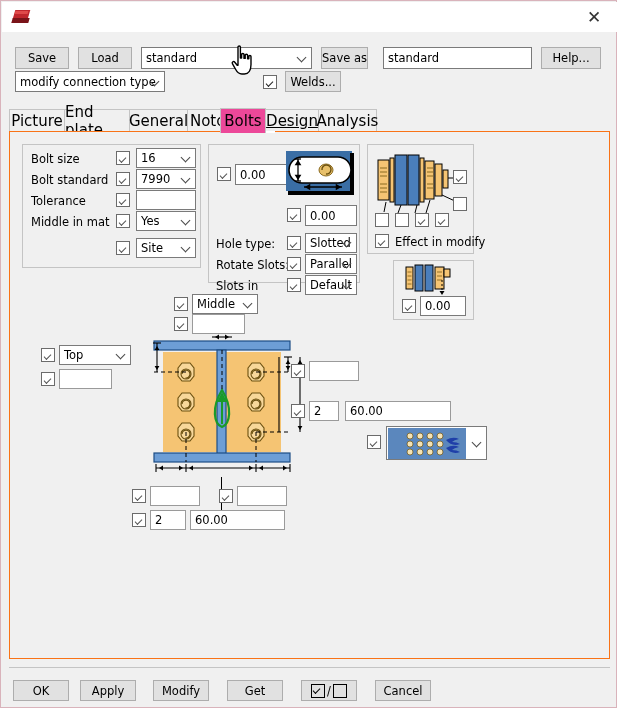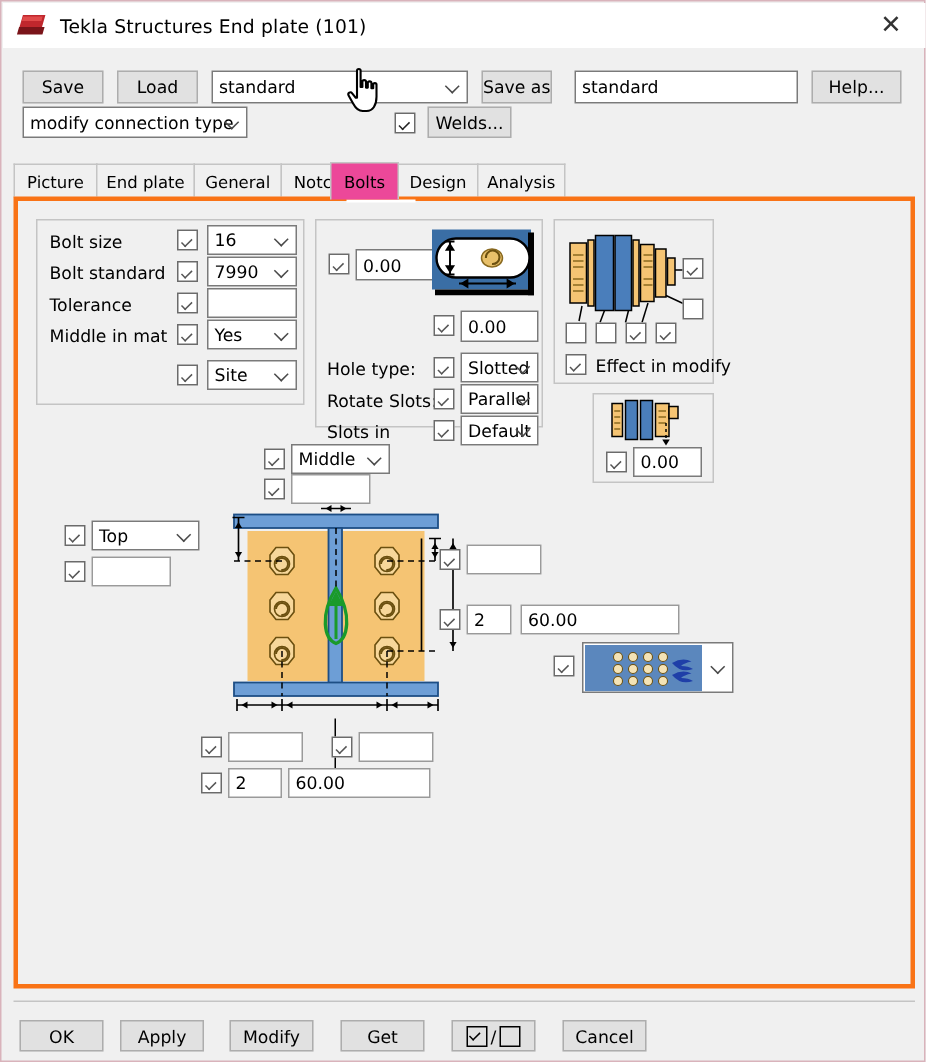"Tekla Structures End plate (101)" div.ttext { html: <div>Tekla Structures End plate (101)</div> -> none }
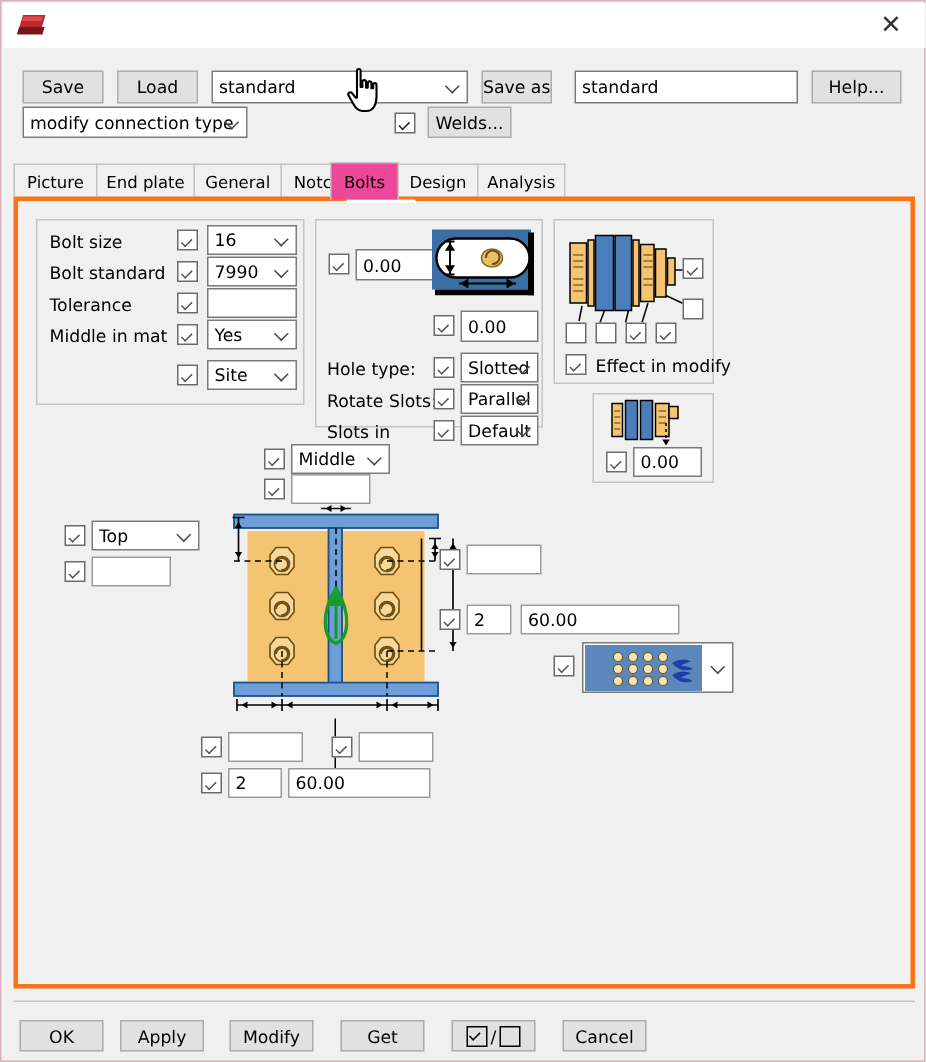"Picture" .tab { font-size: 11px -> 15px }
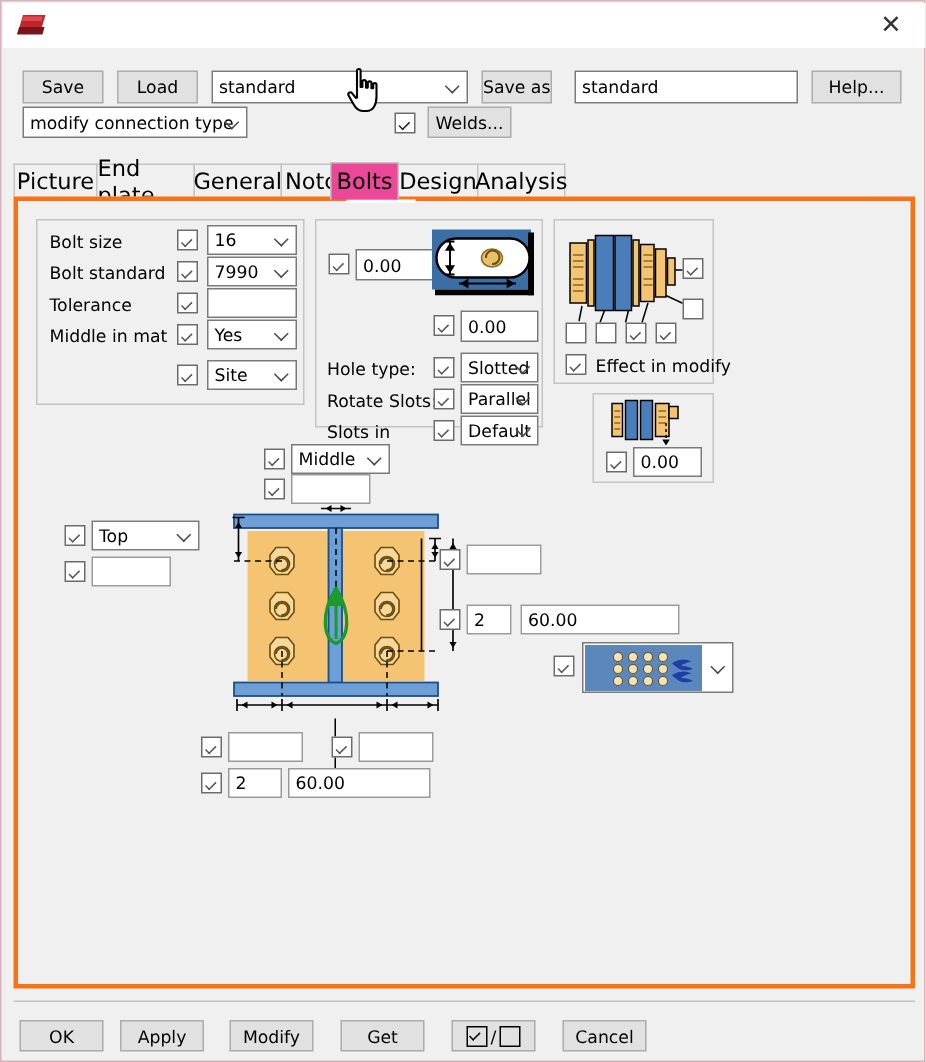"Design" div.tab { text-decoration: none -> underline }
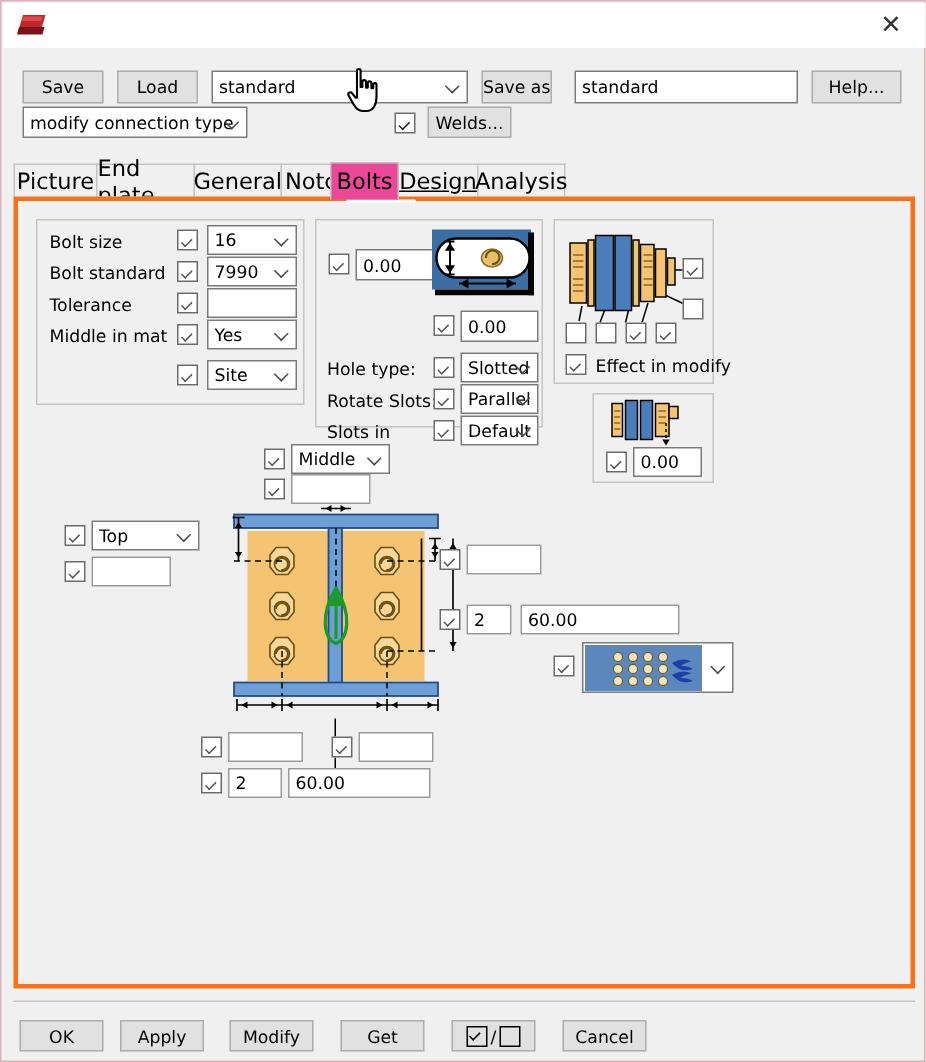"Bolt size" .panelbody { border: 3px solid #f97316 -> 1px solid #f97316 }
